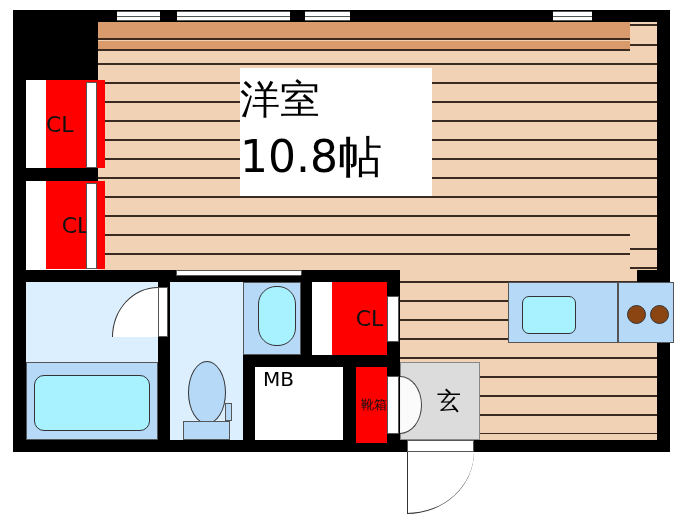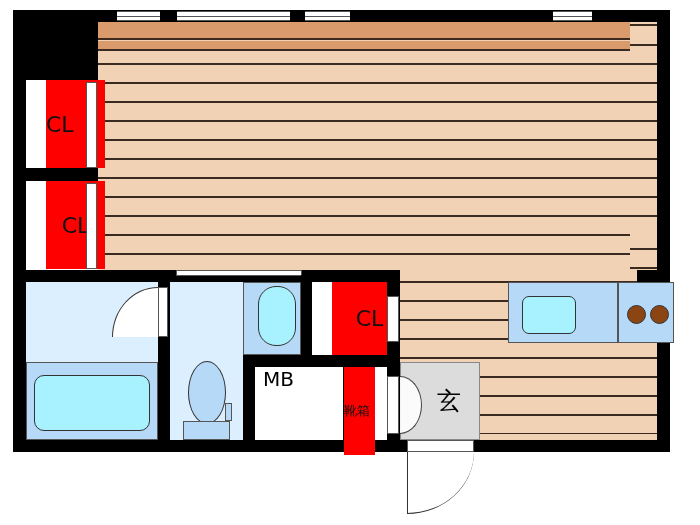"洋室" div.abs { html: none -> <div> <div>洋室</div> <div>10.8帖</div> </div> }
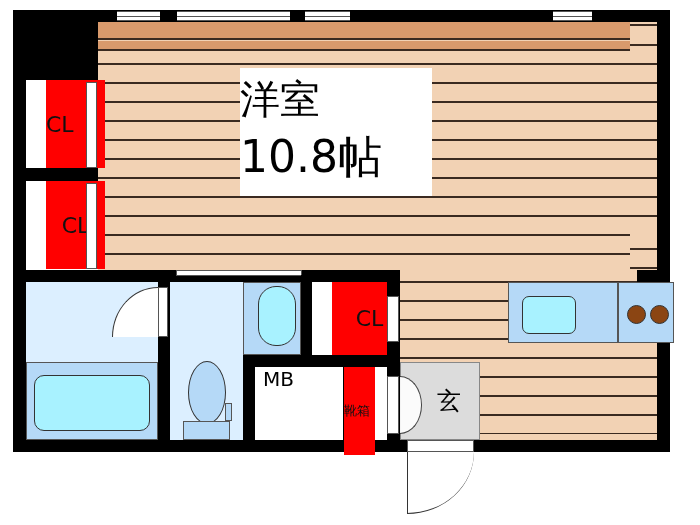"靴箱" div.abs { height: 88px -> 76px; justify-content: flex-start -> flex-end; left: 344px -> 356px }
